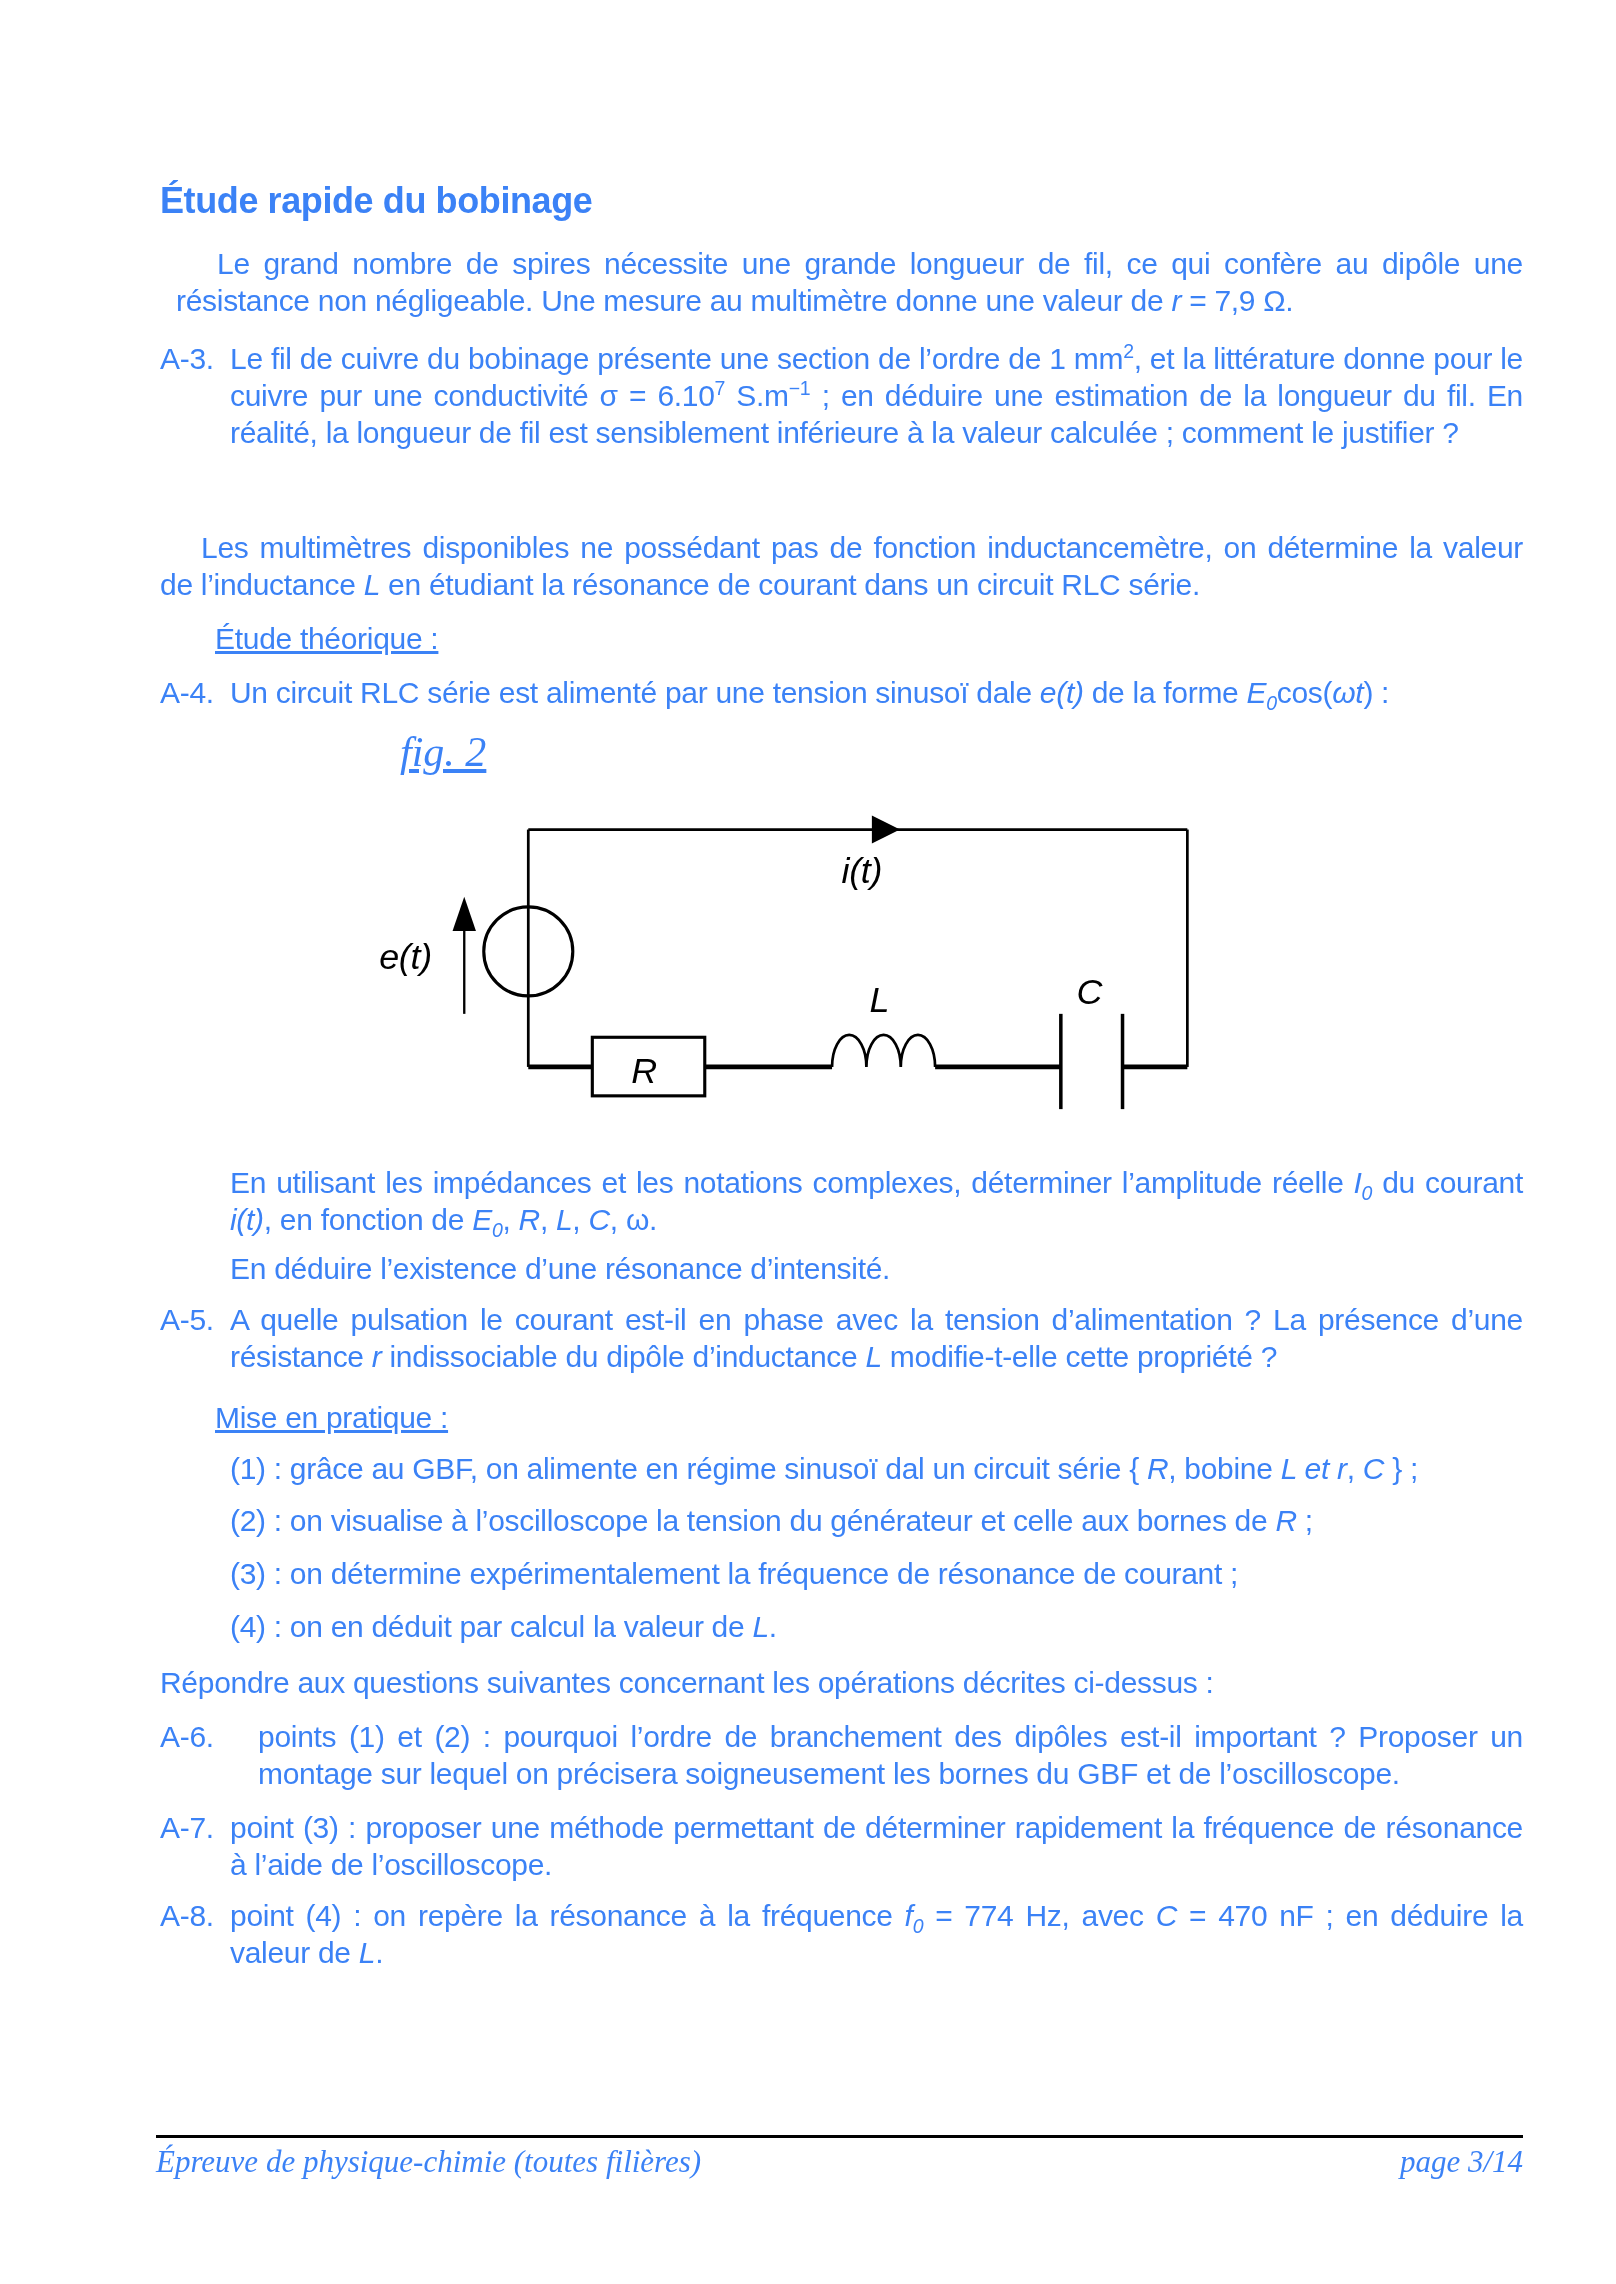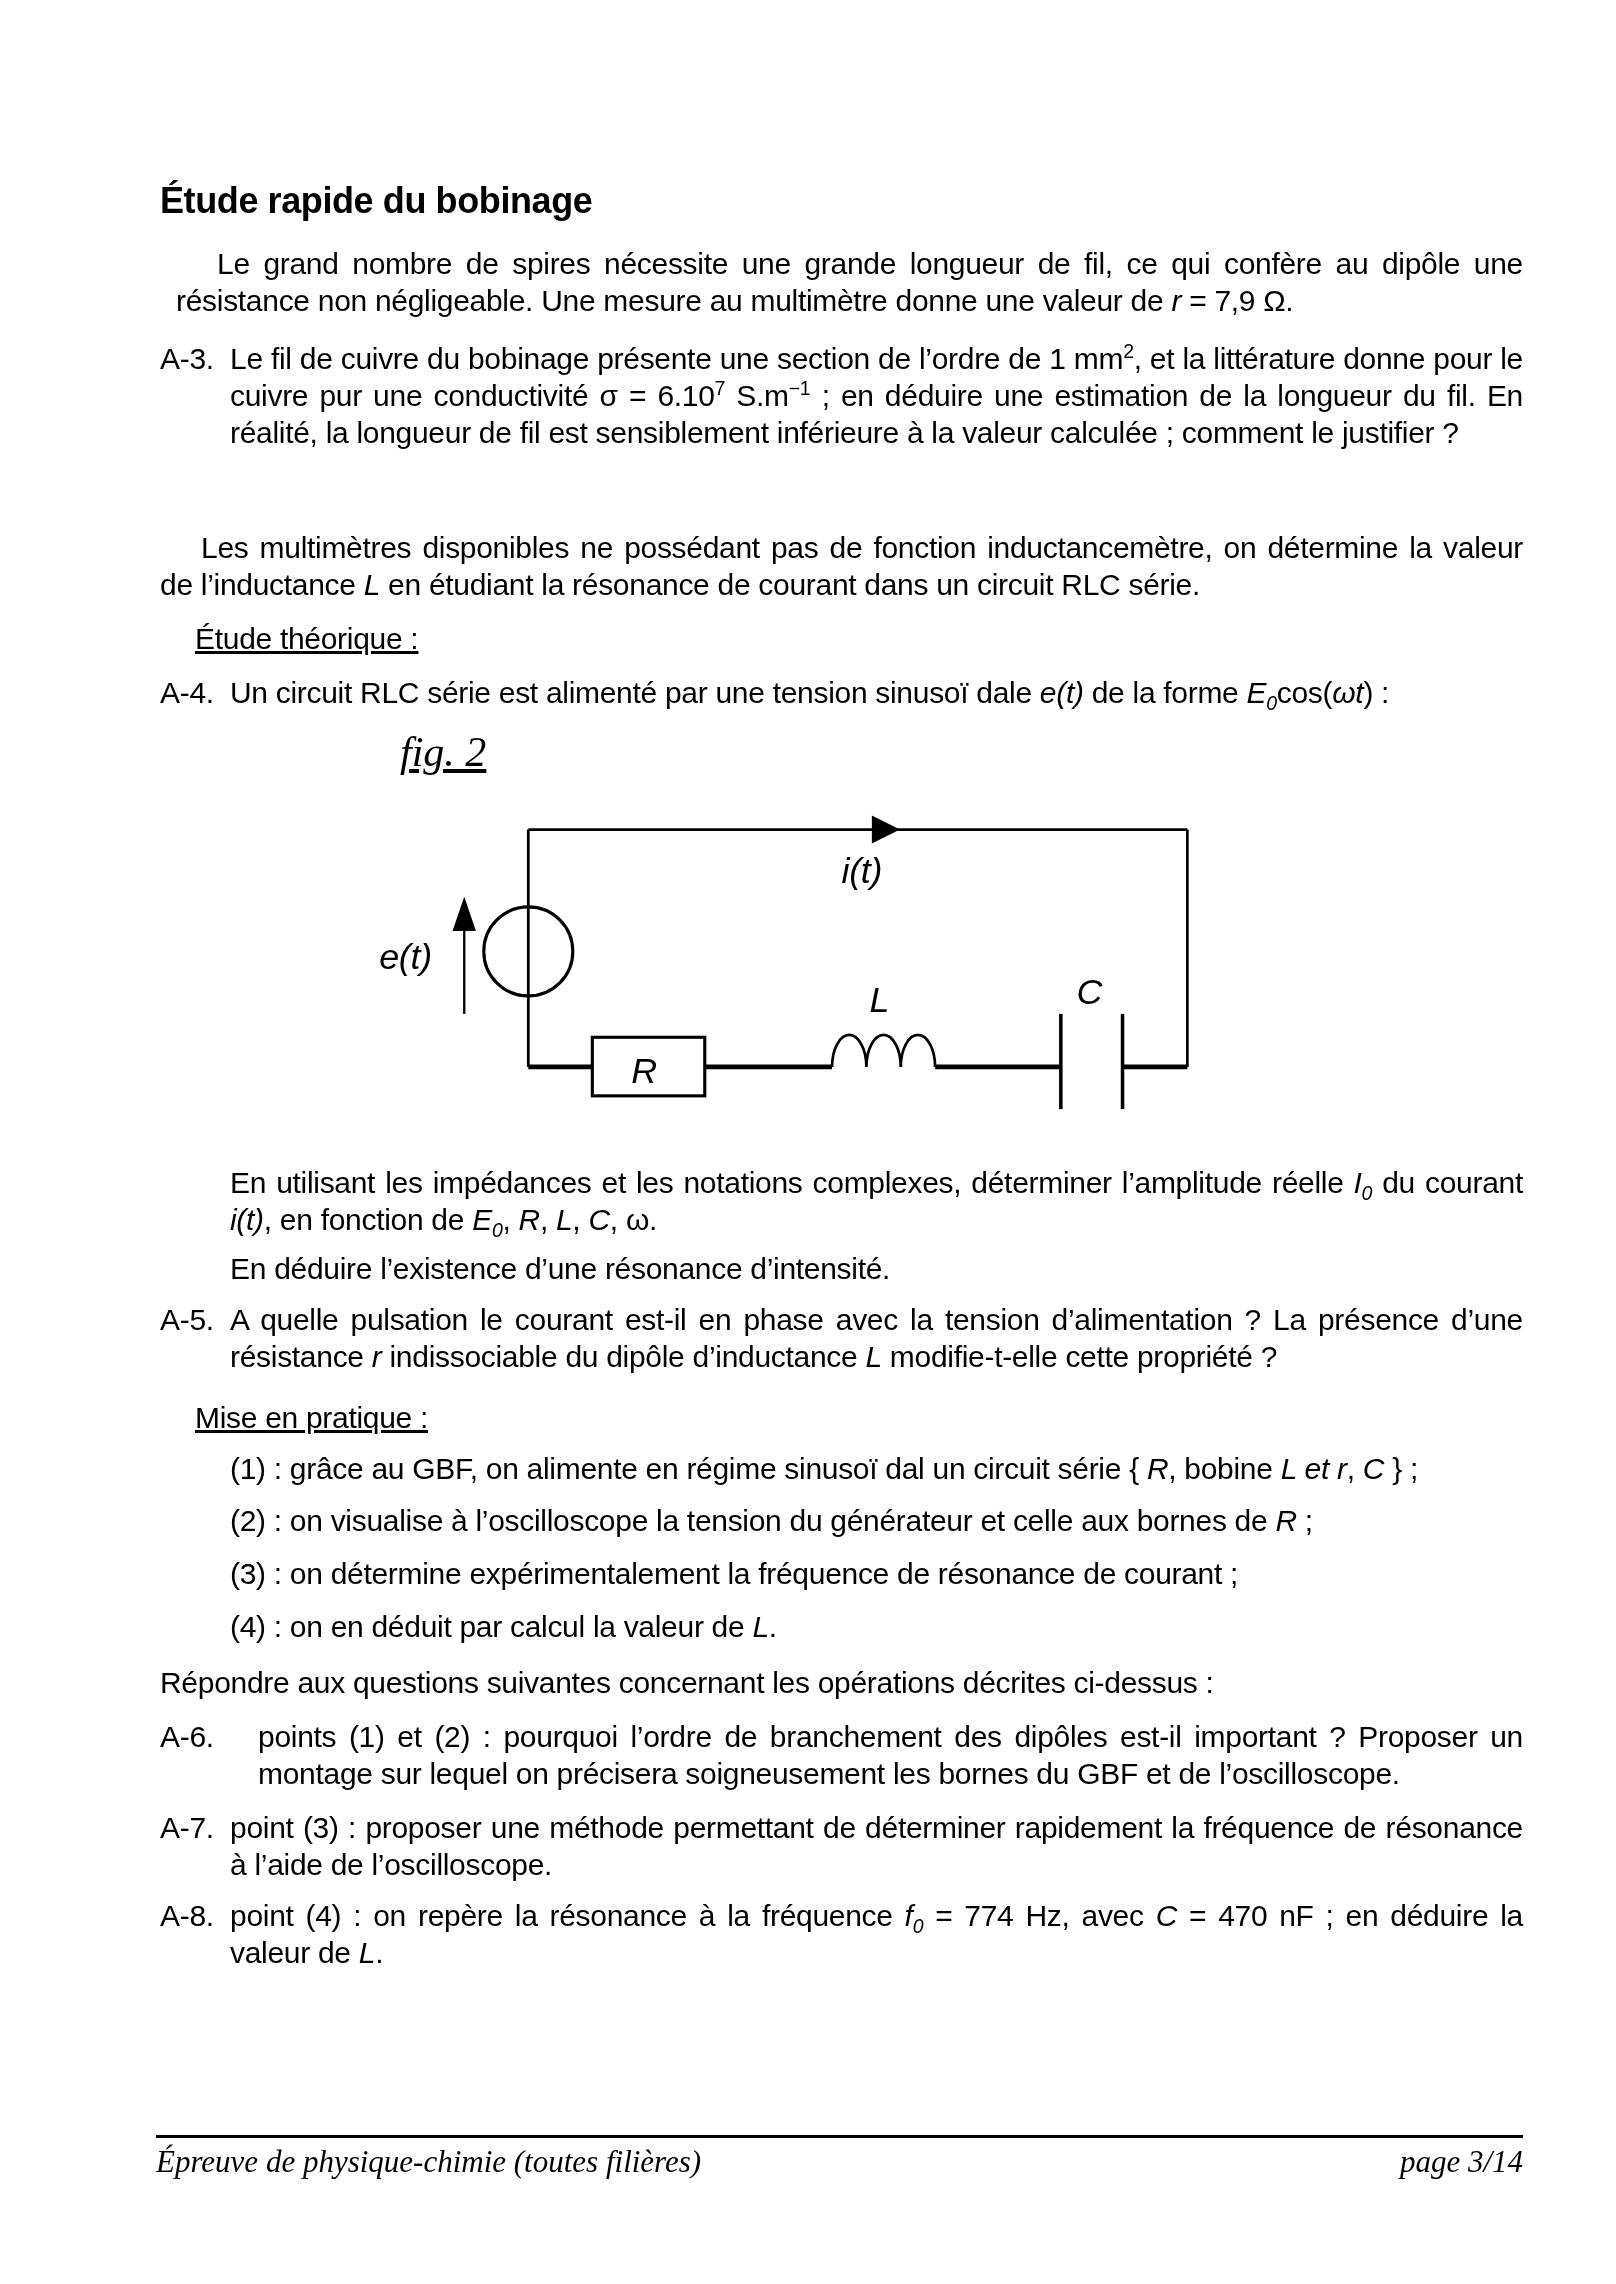"Étude rapide du bobinage" .page { color: #000000 -> #3b82f6 }
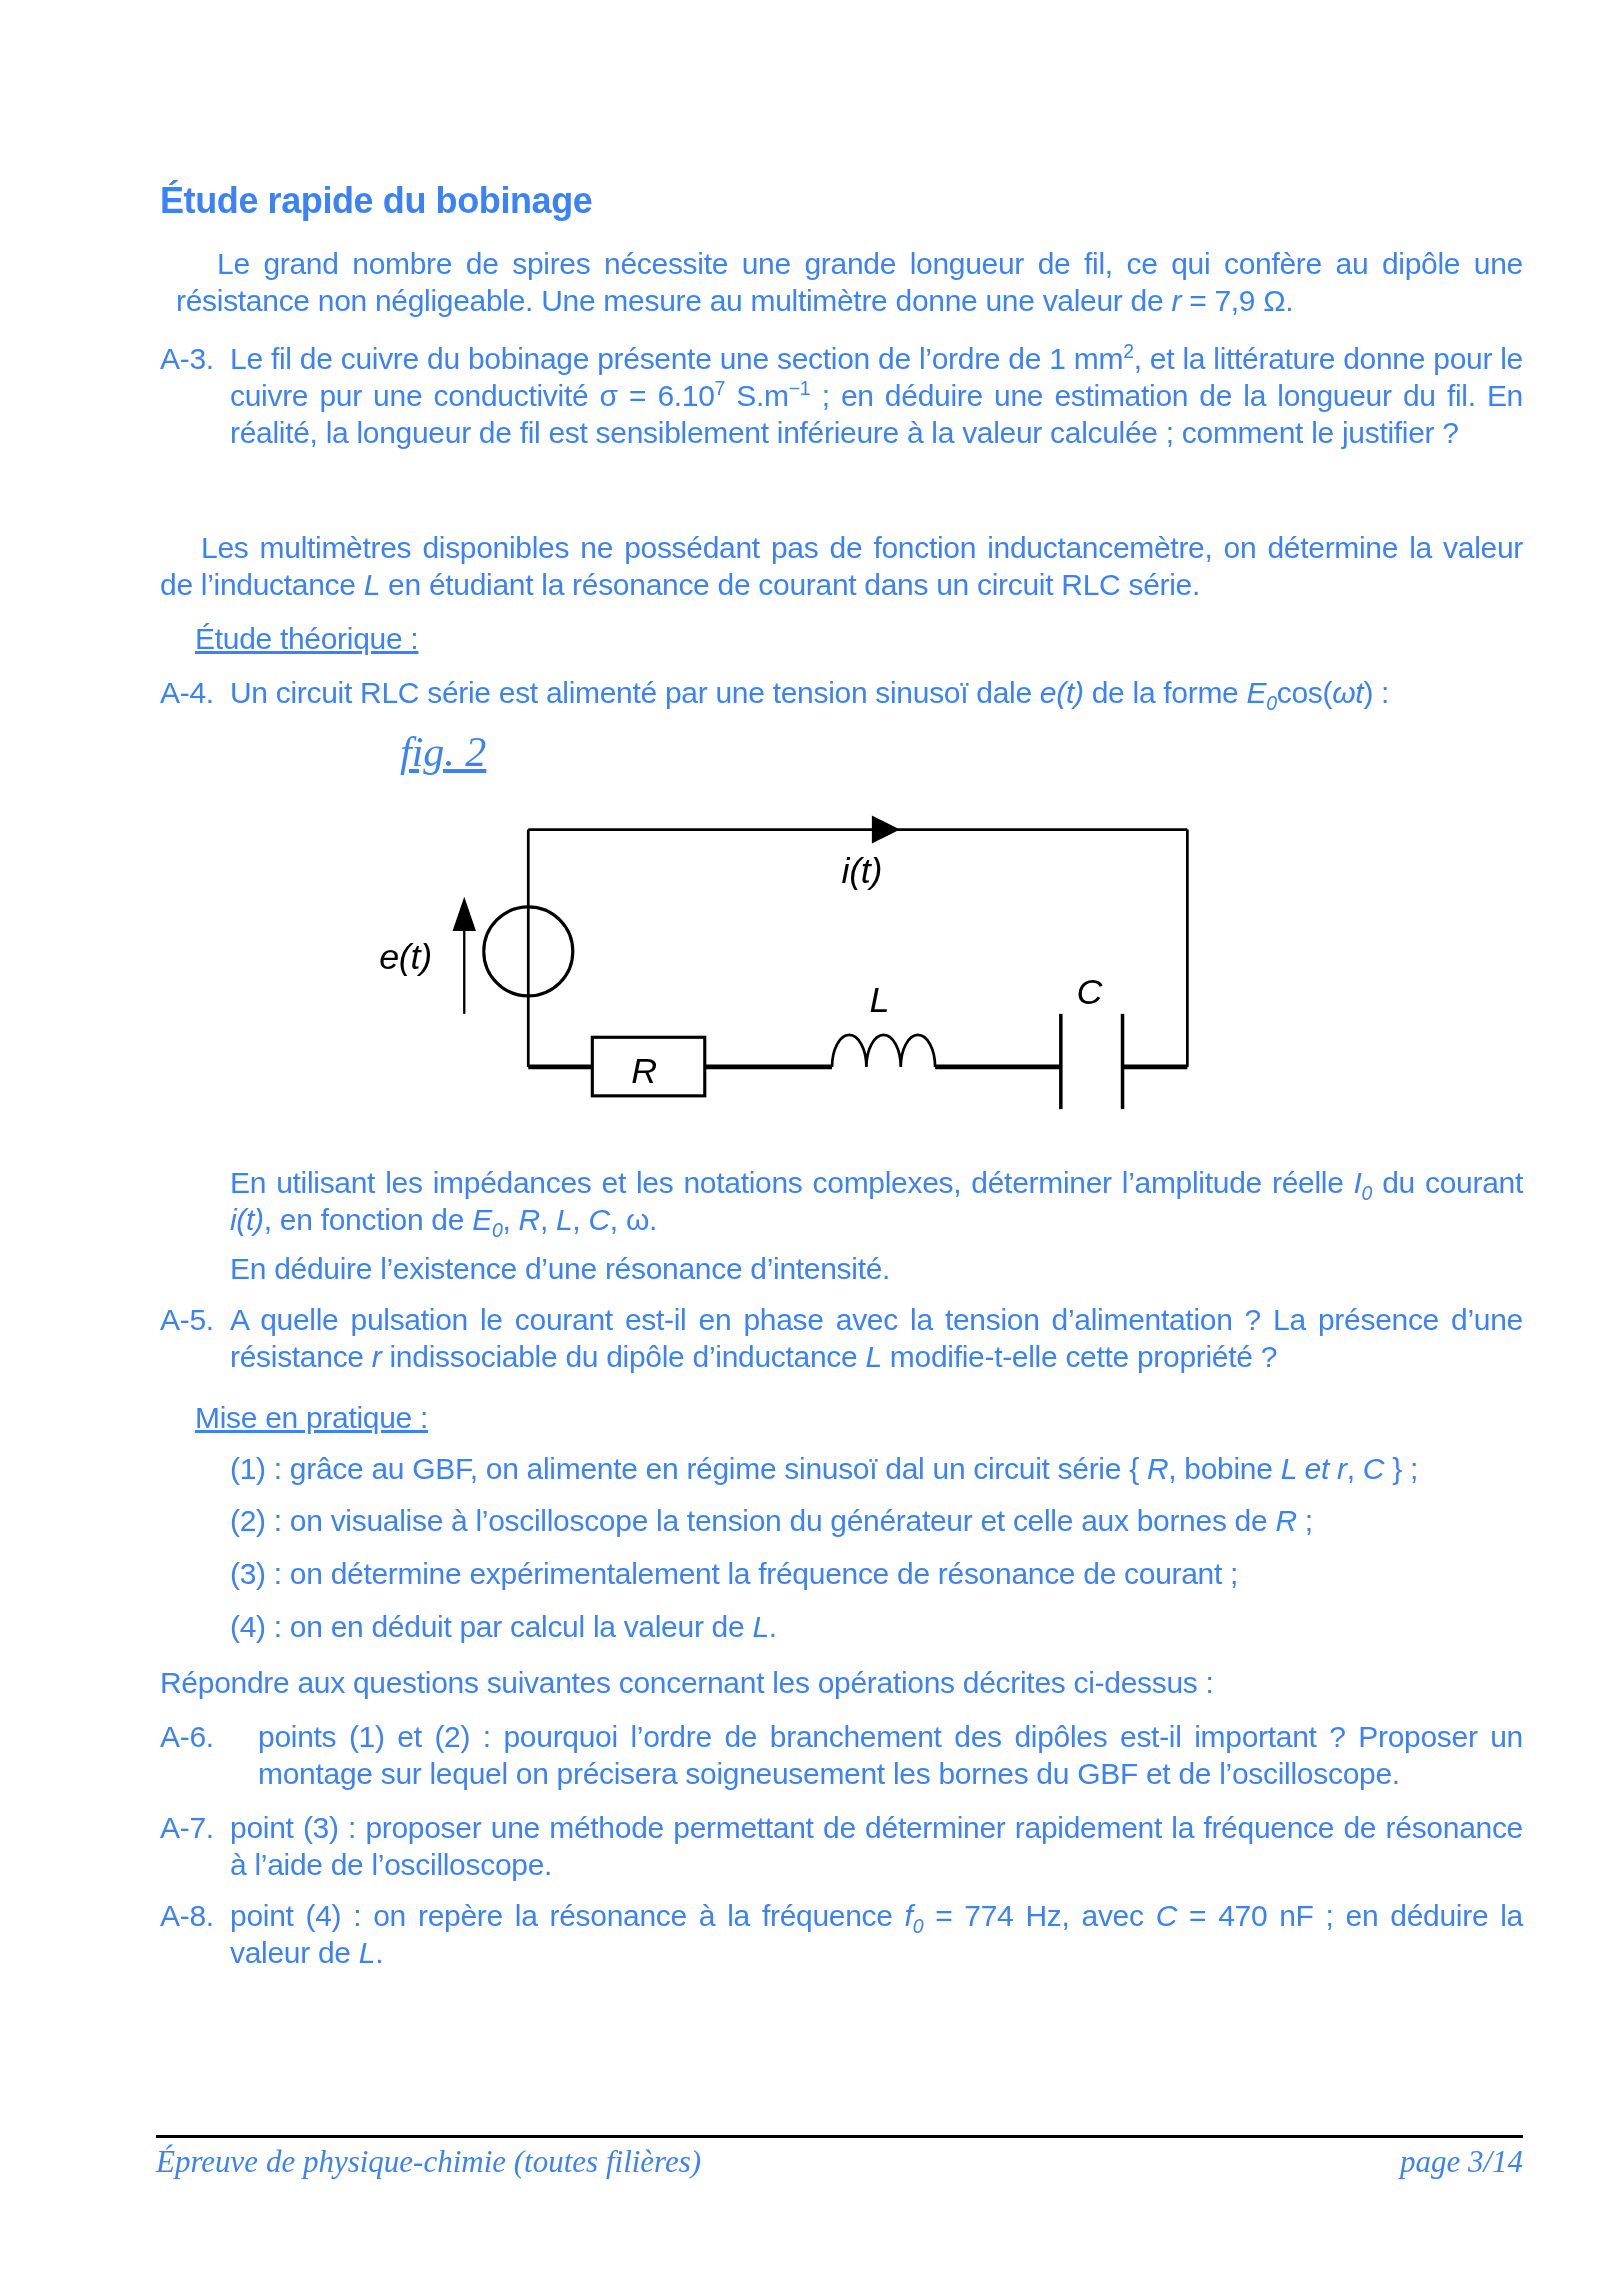"Étude théorique :" .hsub { margin-left: 35px -> 55px }
